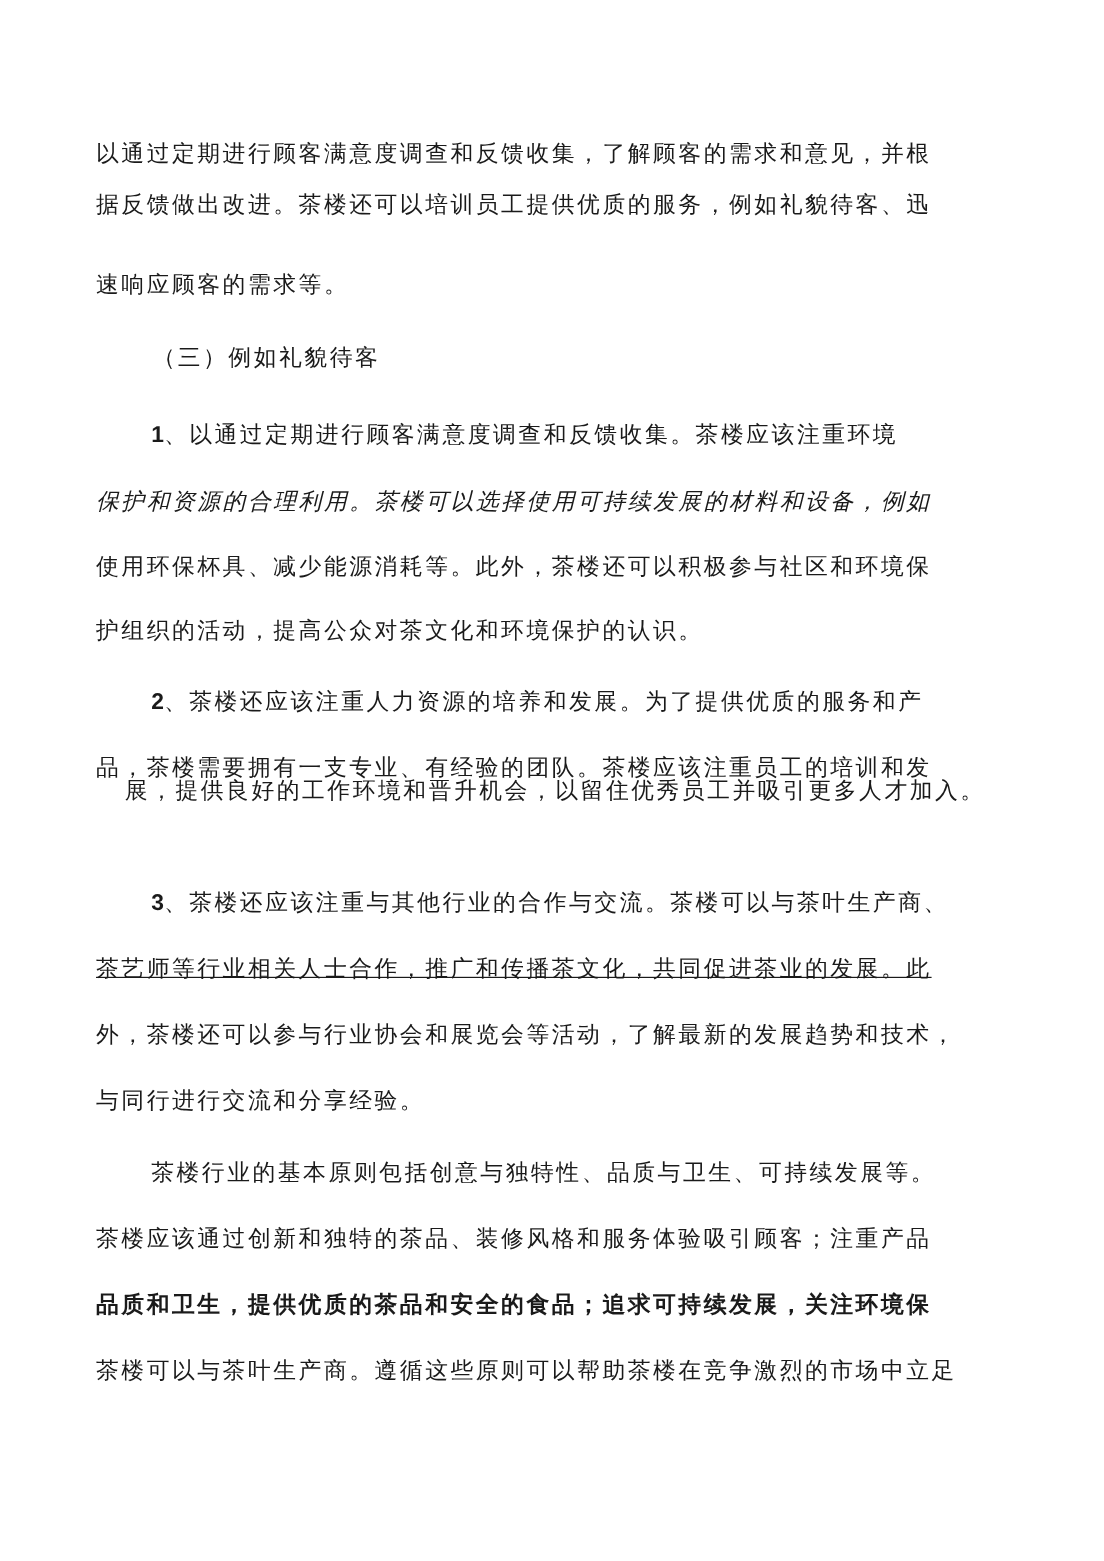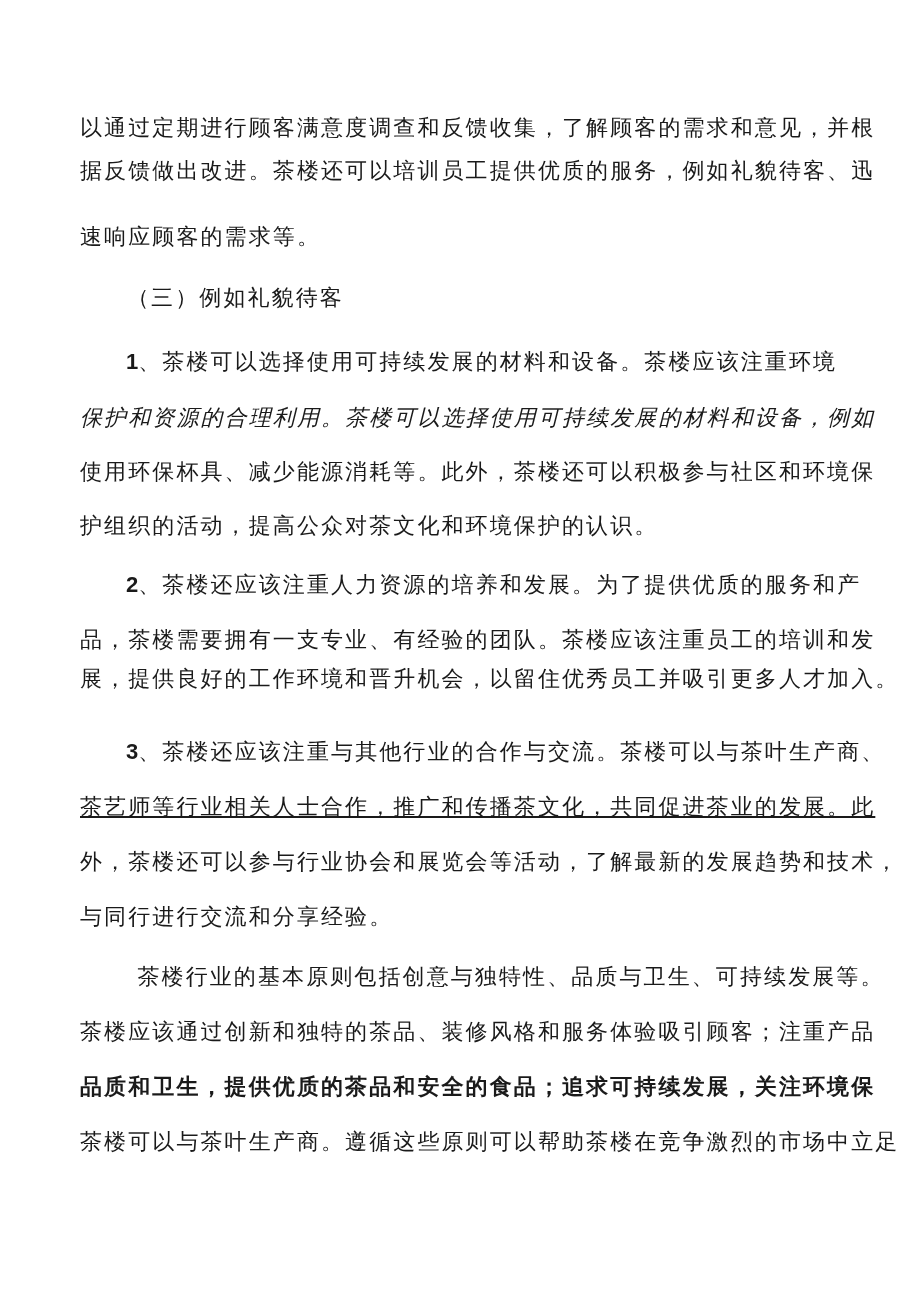"以通过定期进行顾客满意度调查和反馈收集，了解顾客的需求和意见，并根" .line { font-size: 22px -> 19px }
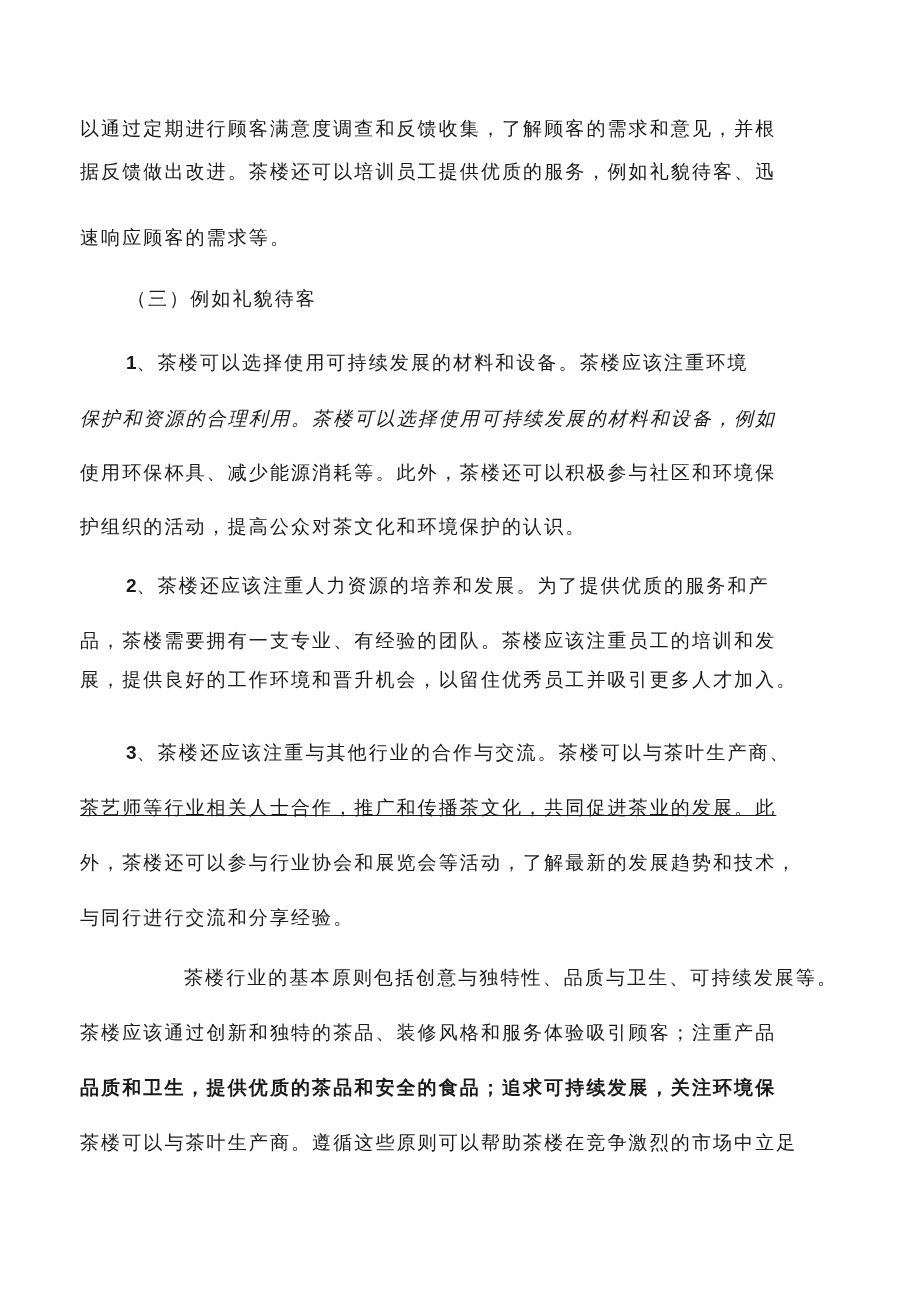"、茶楼可以选择使用可持续发展的材料和设备。茶楼应该注重环境" span { text: 茶楼可以选择使用可持续发展的材料和设备 -> 以通过定期进行顾客满意度调查和反馈收集 }
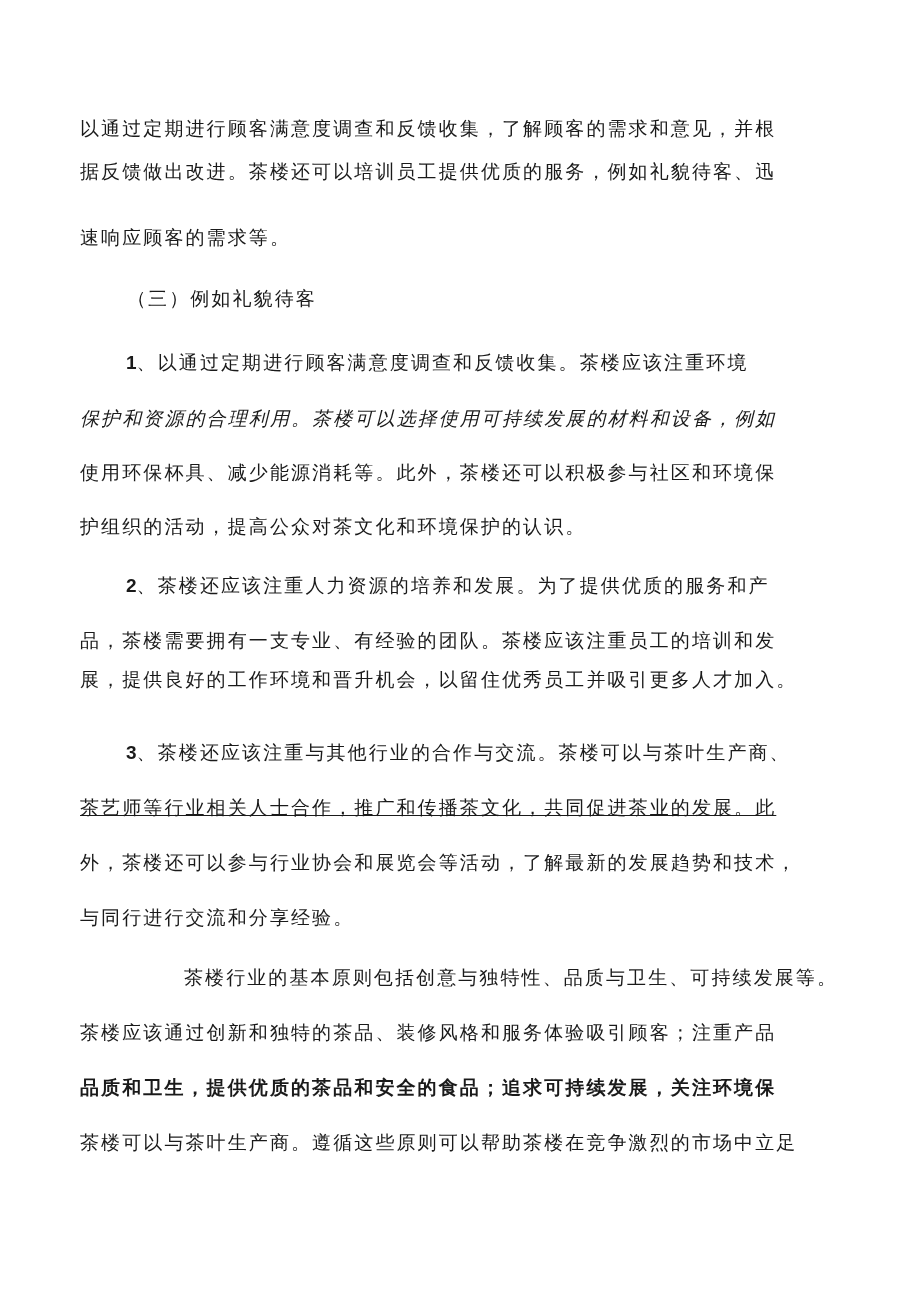"展，提供良好的工作环境和晋升机会，以留住优秀员工并吸引更多人才加入。" div.line { margin-left: none -> 24px; top: 664px -> 644px }
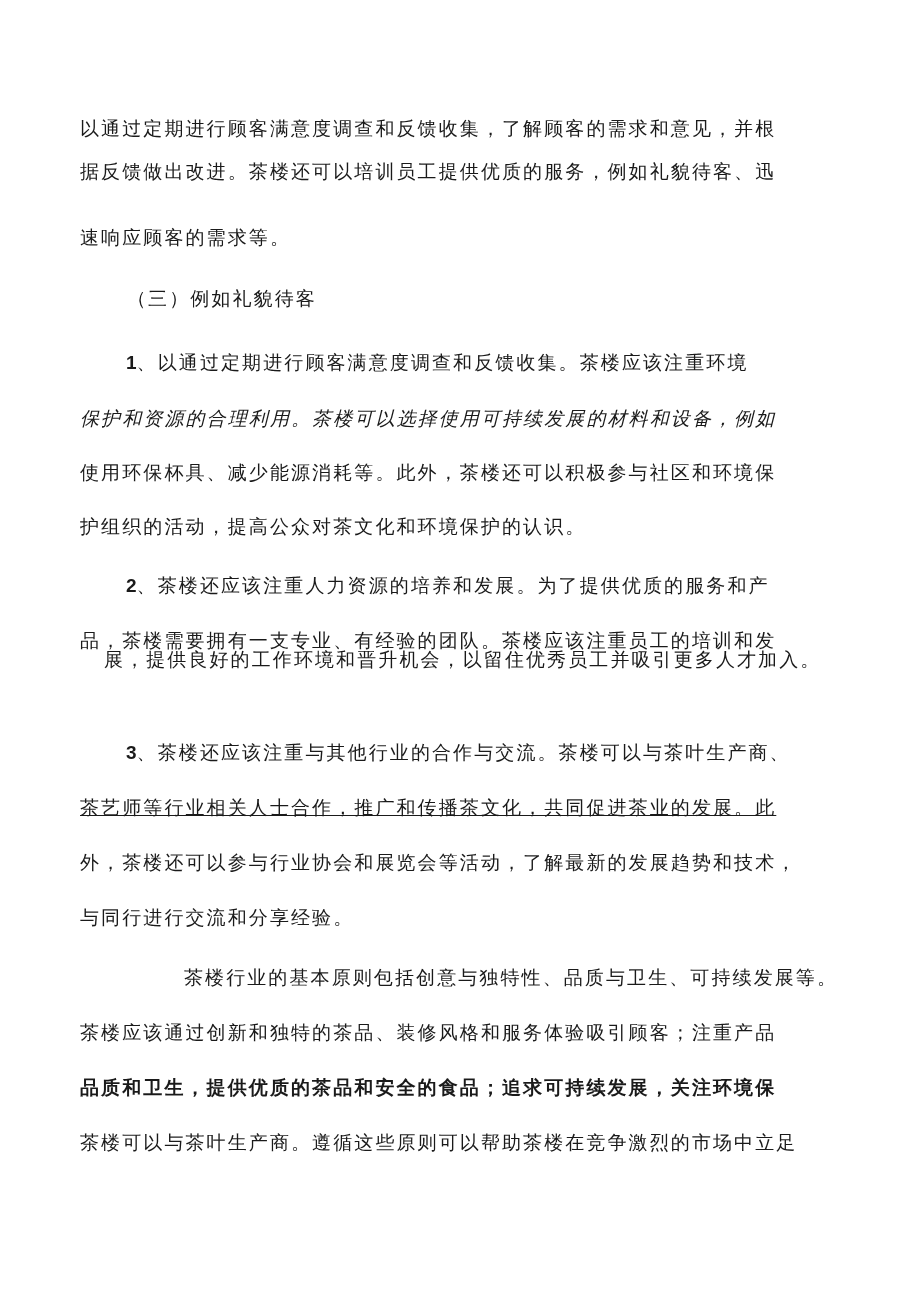"茶楼行业的基本原则包括创意与独特性、品质与卫生、可持续发展等。" div.line { text-align: center -> none }
